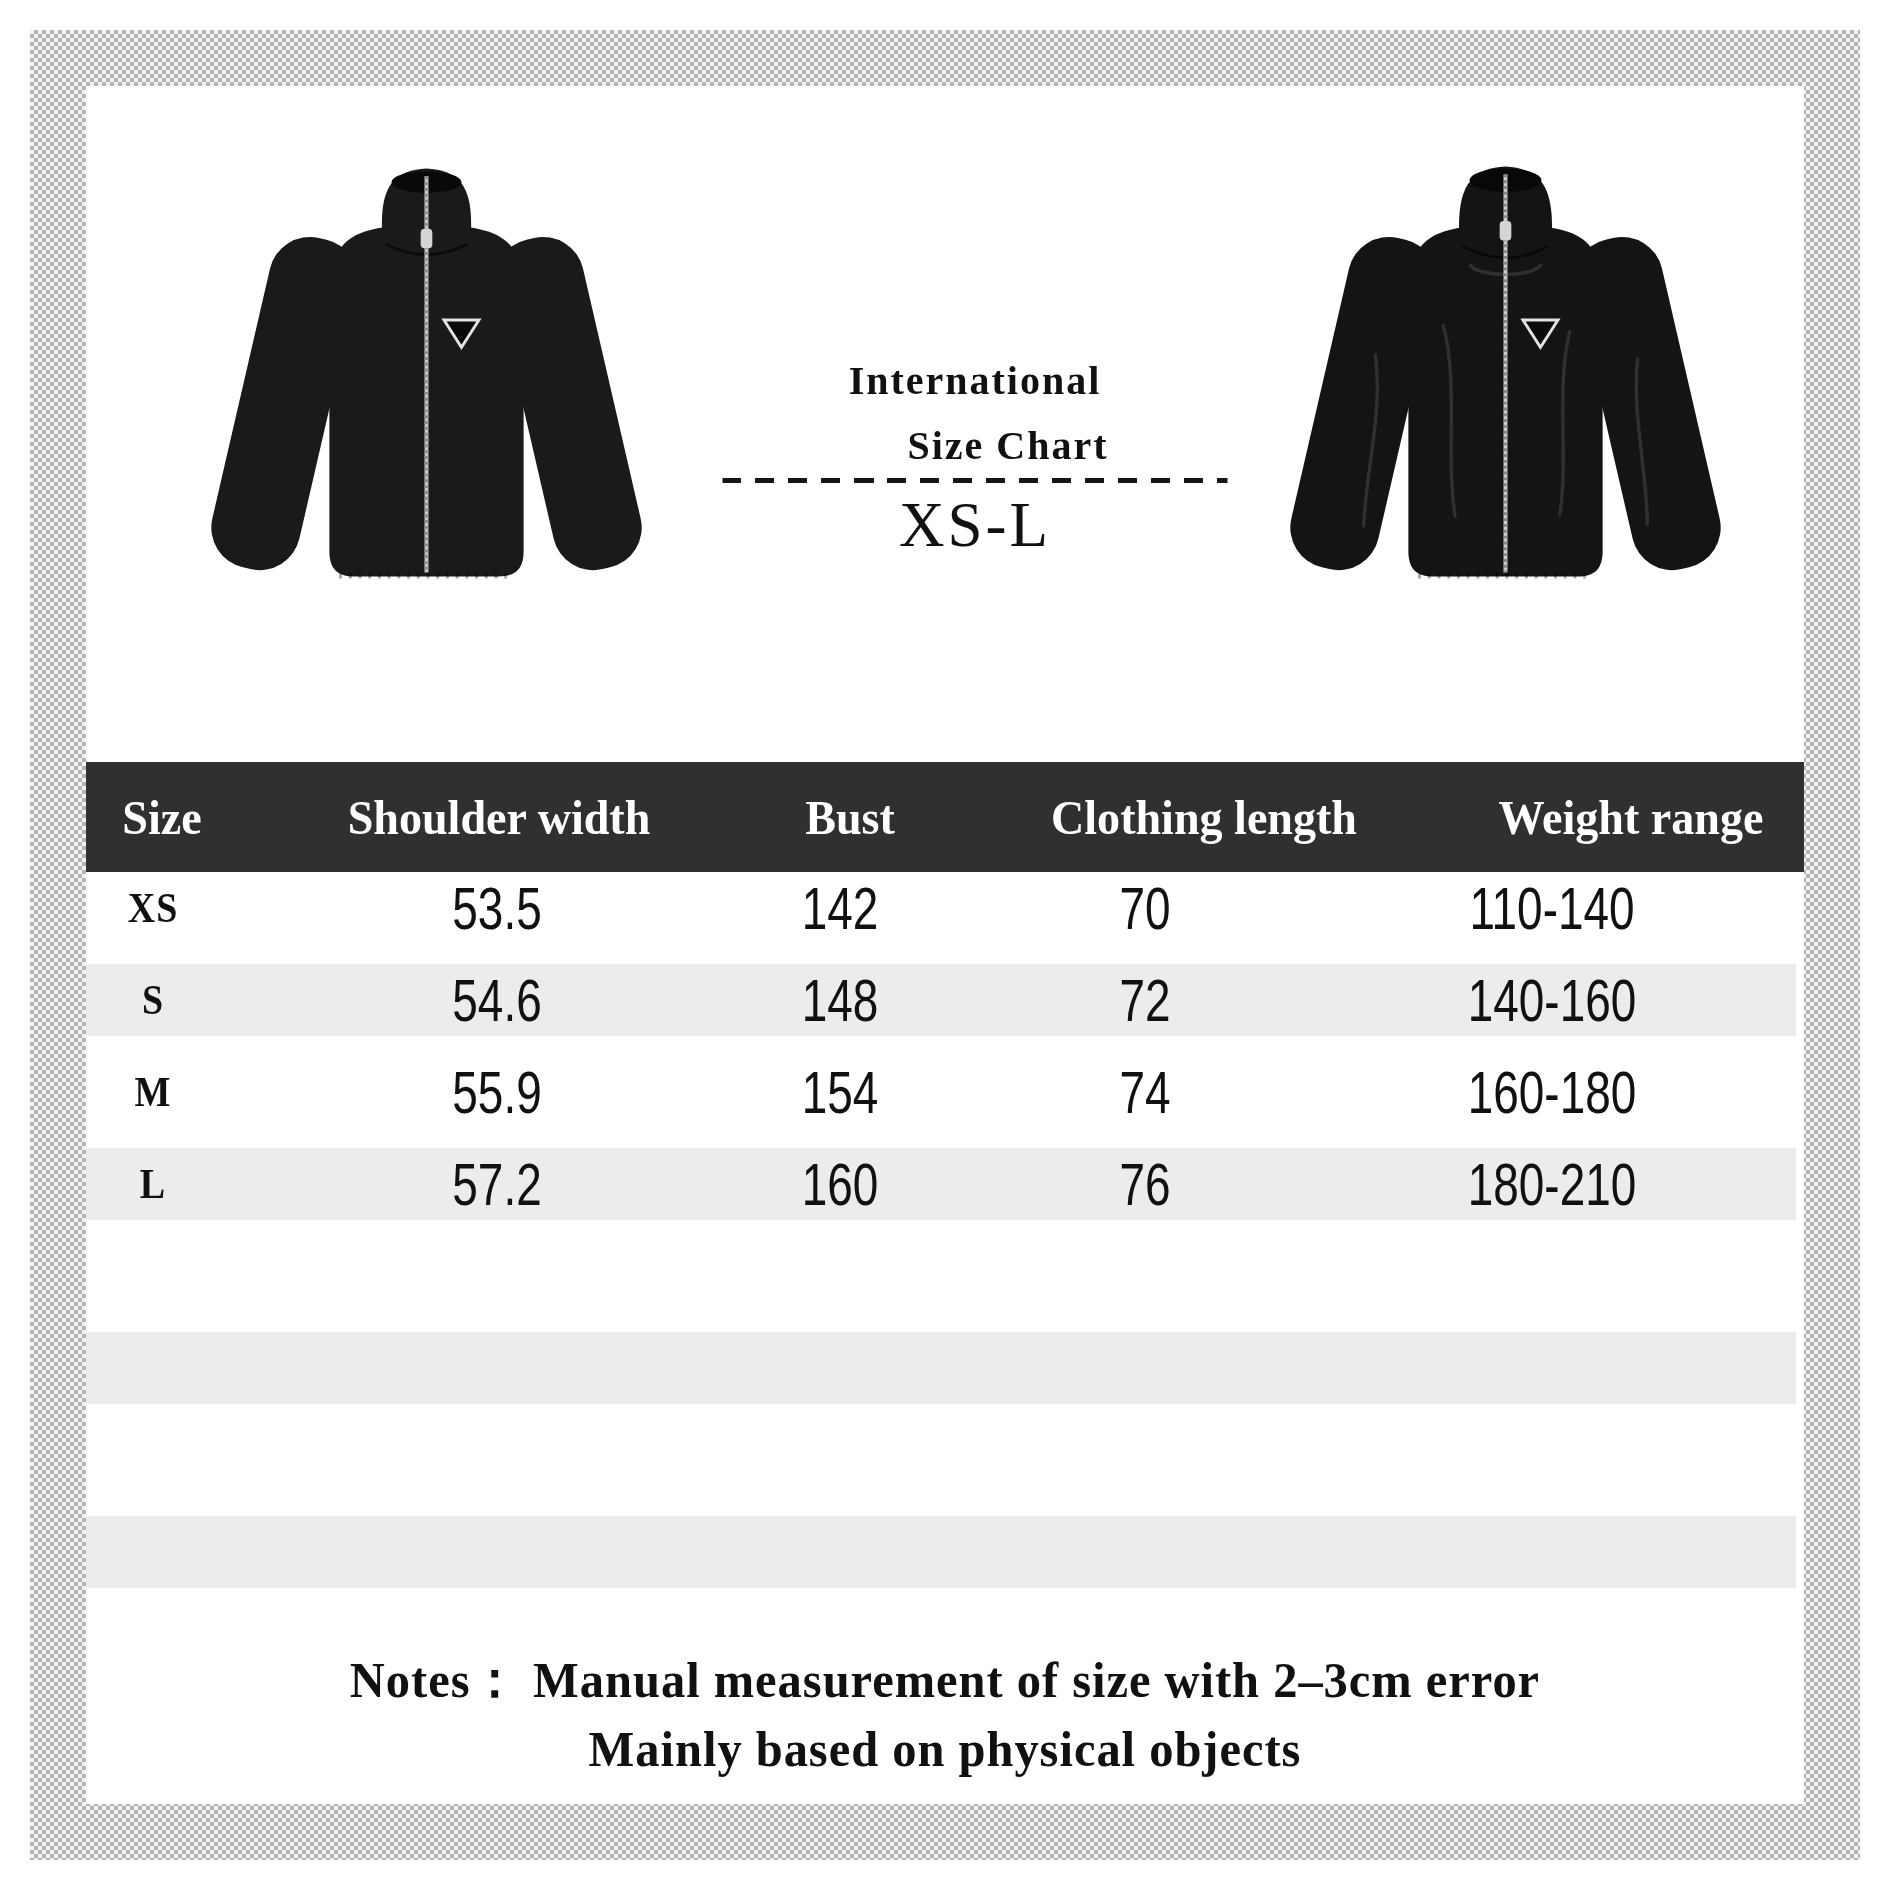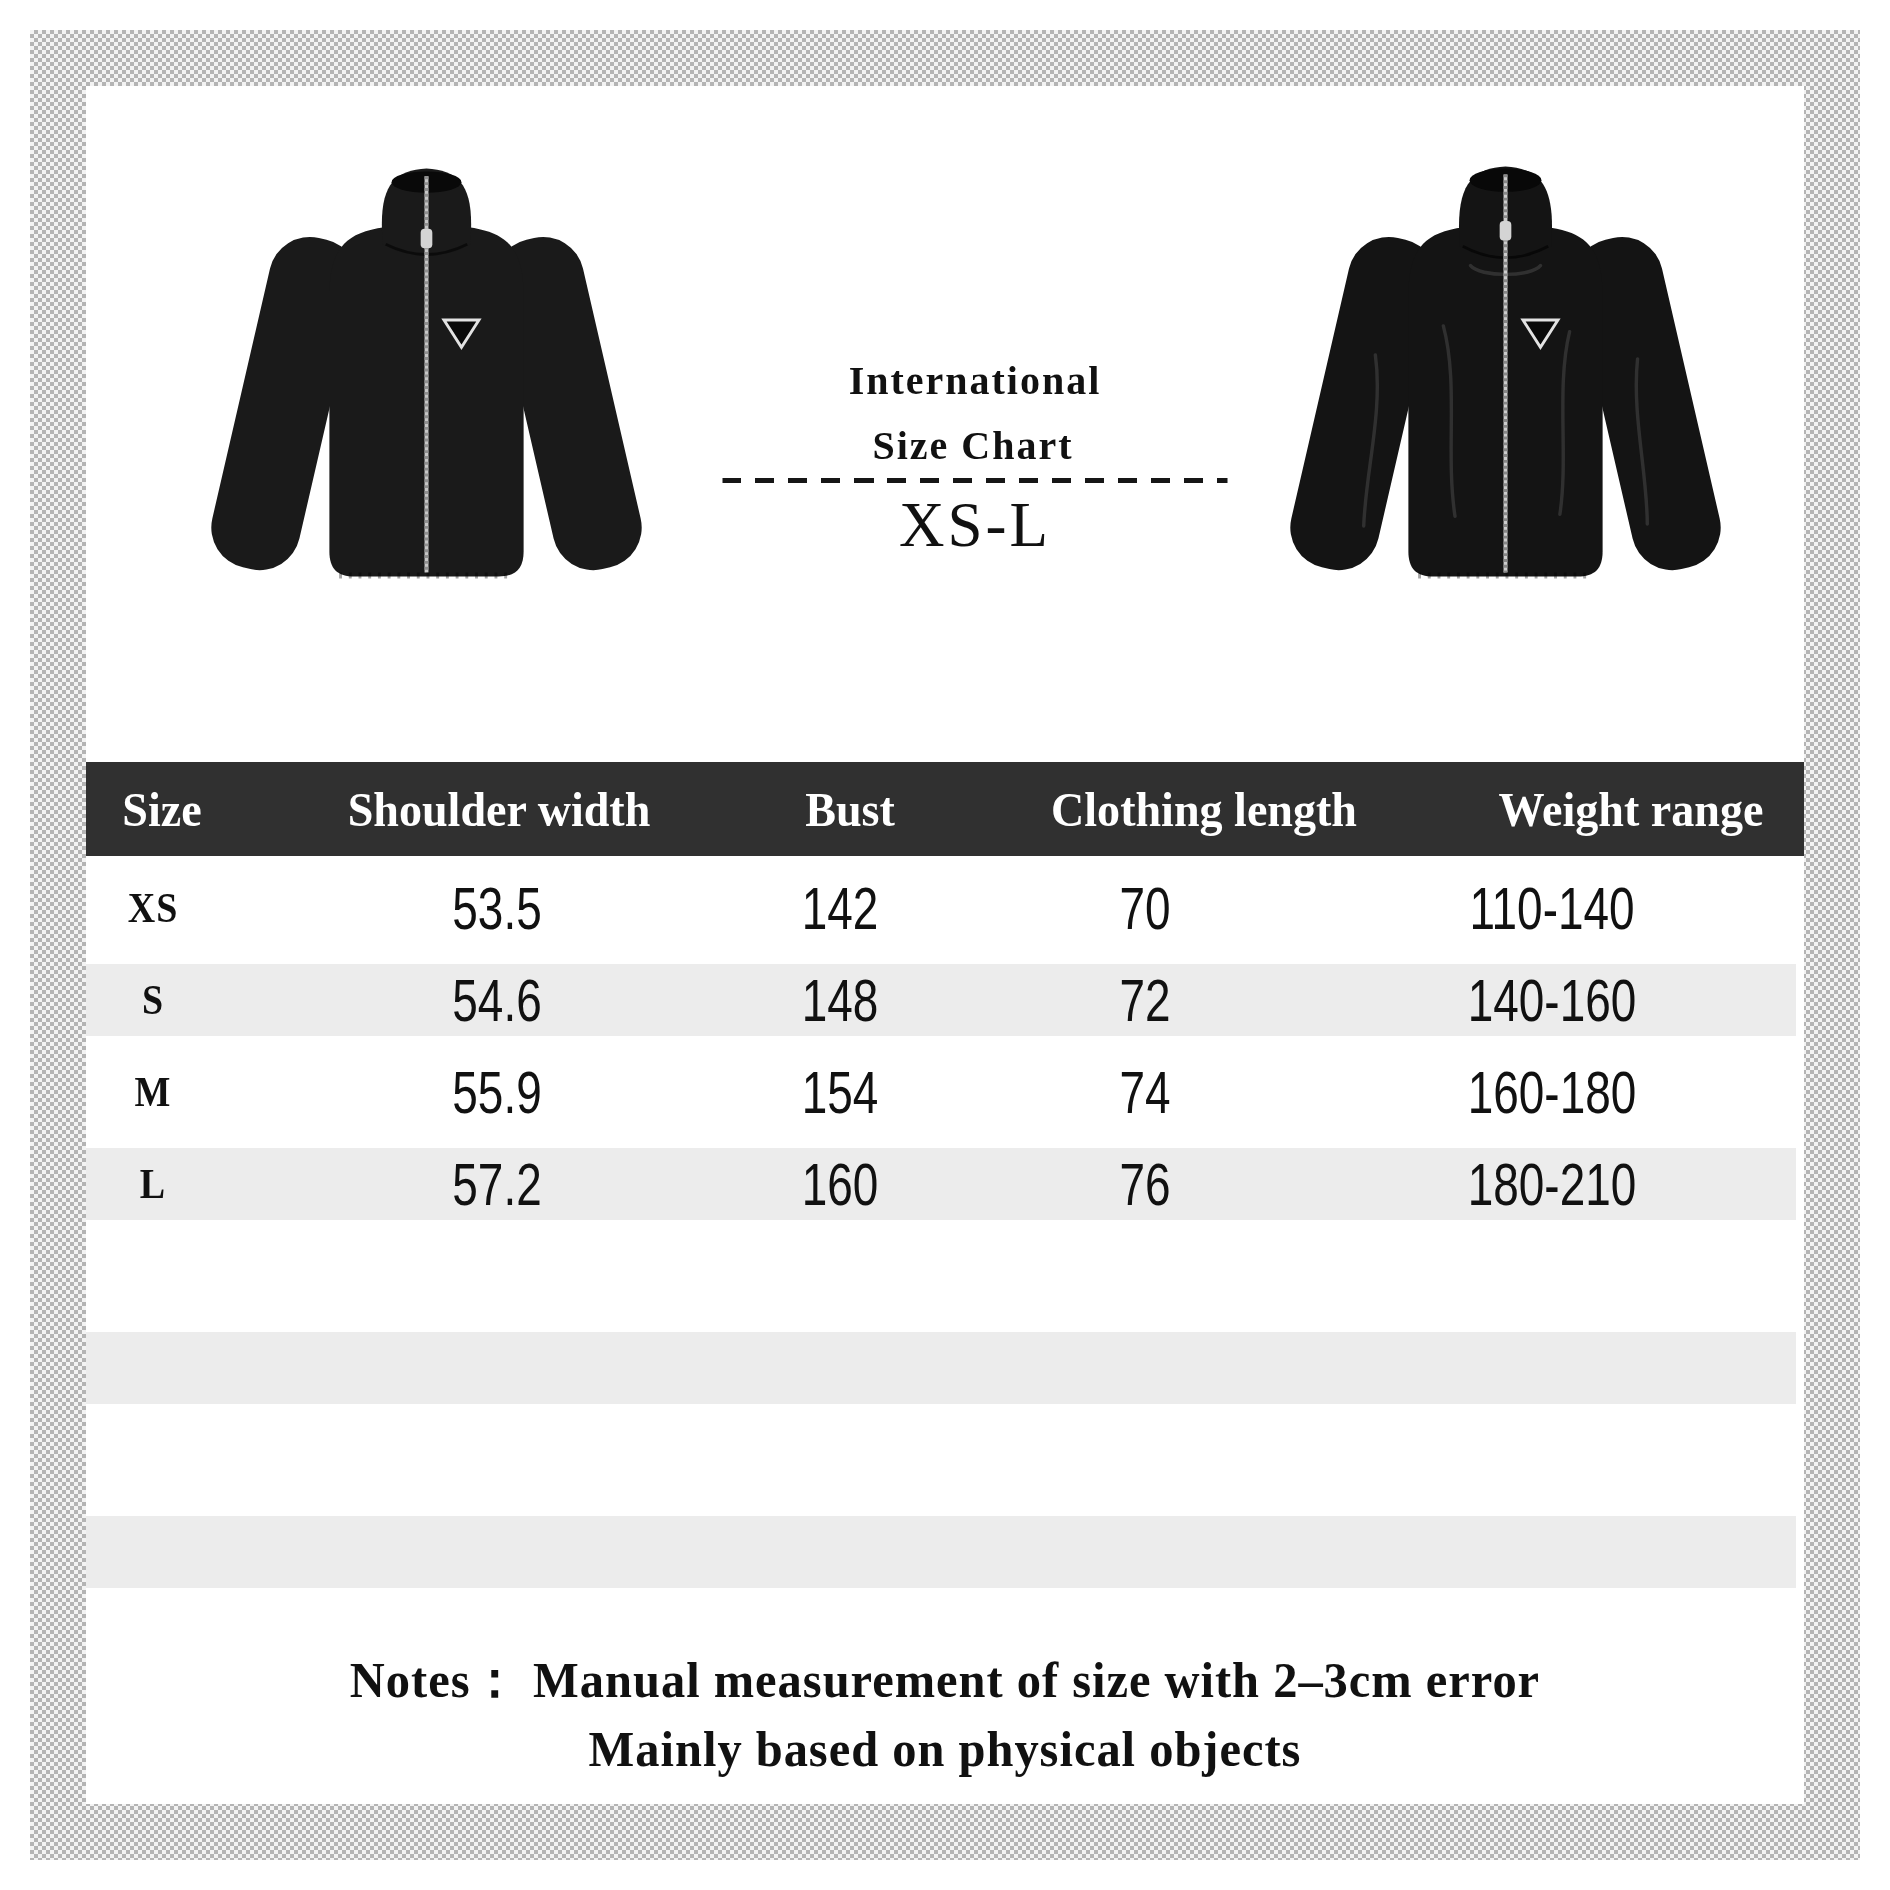"Size Chart" .t2 { left: 887px -> 922px }
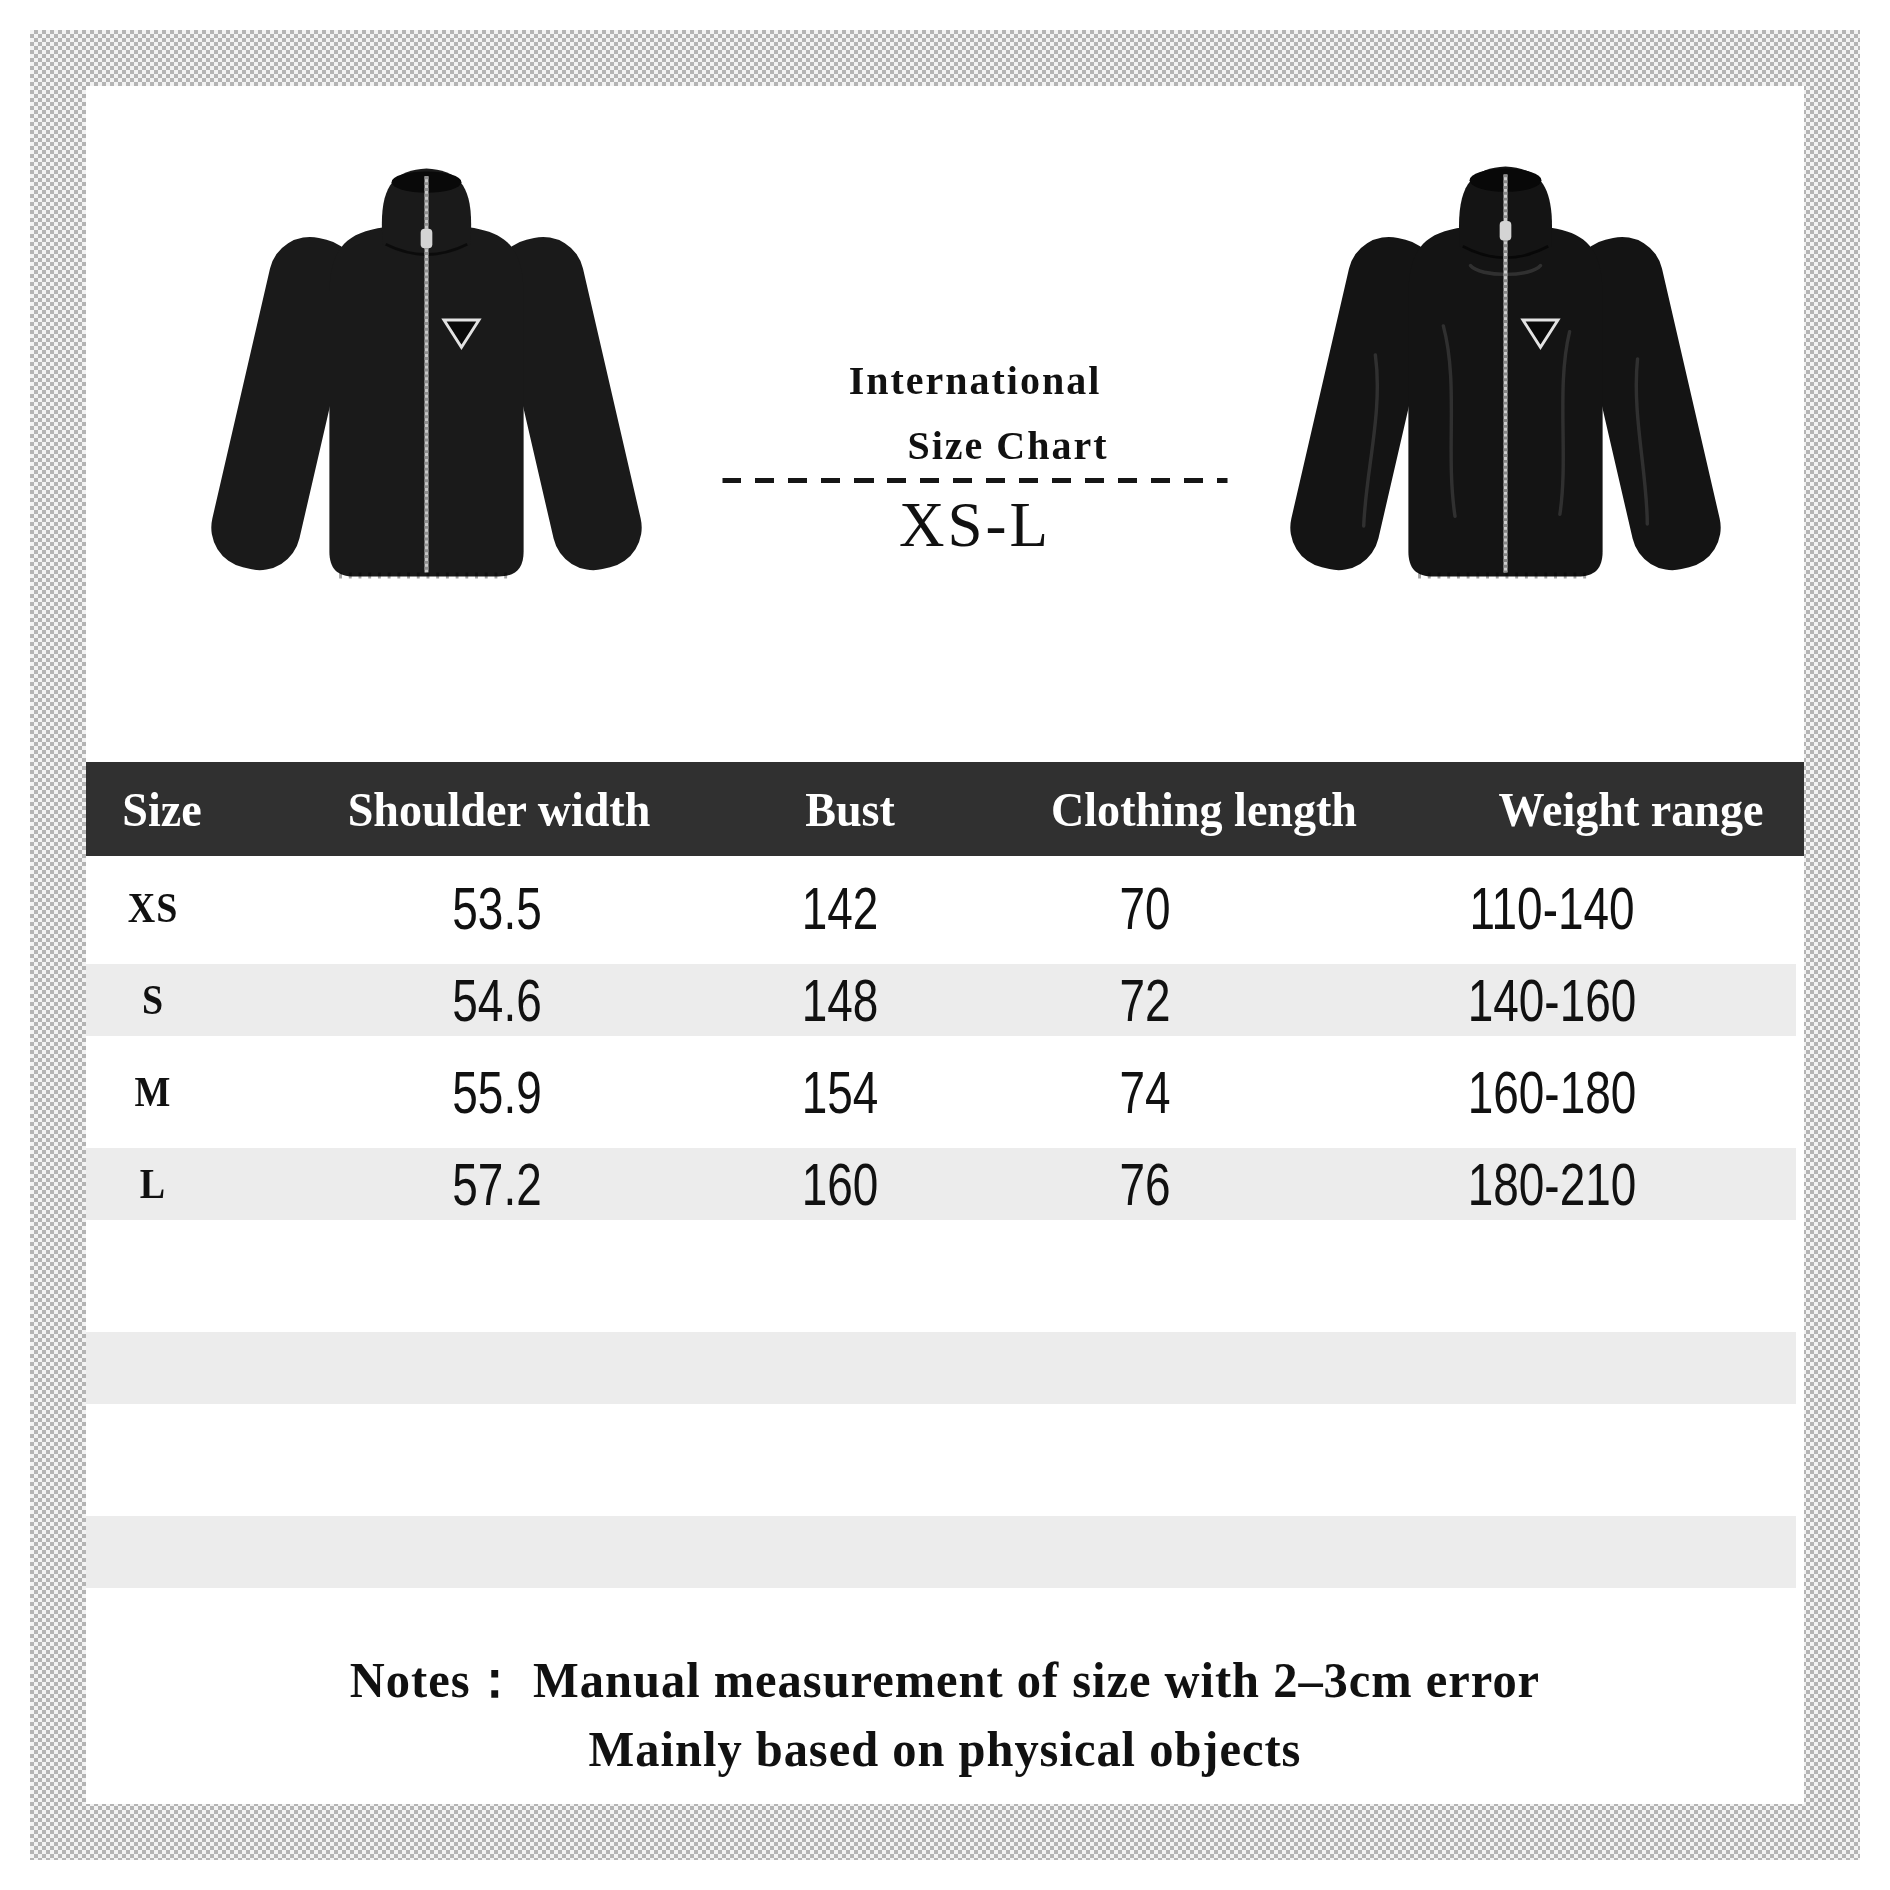"Size" .thead { height: 94px -> 110px }
